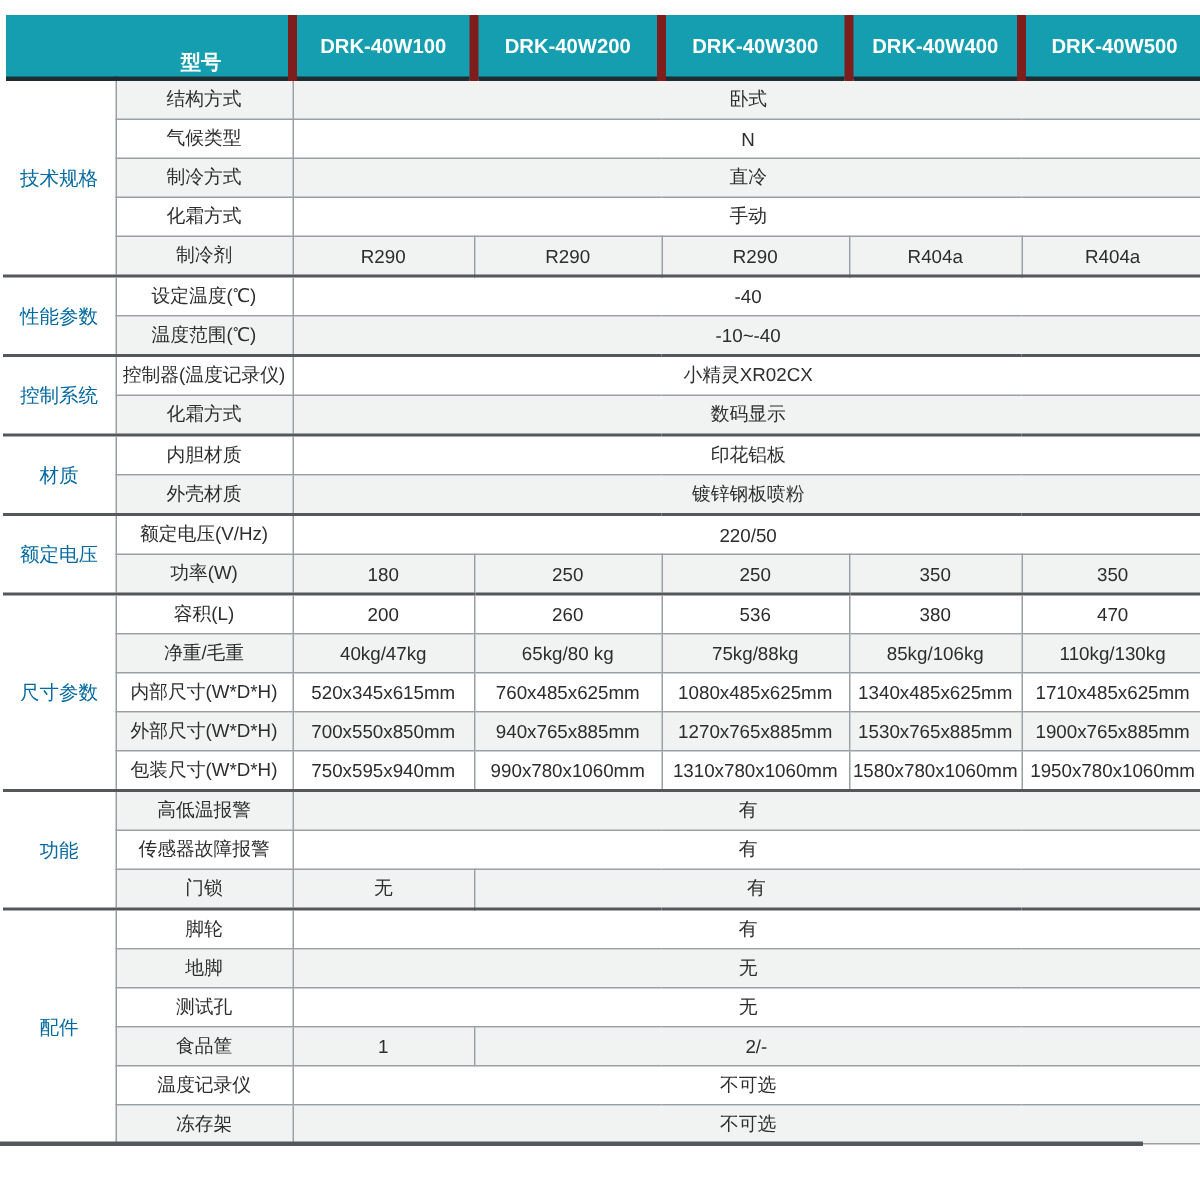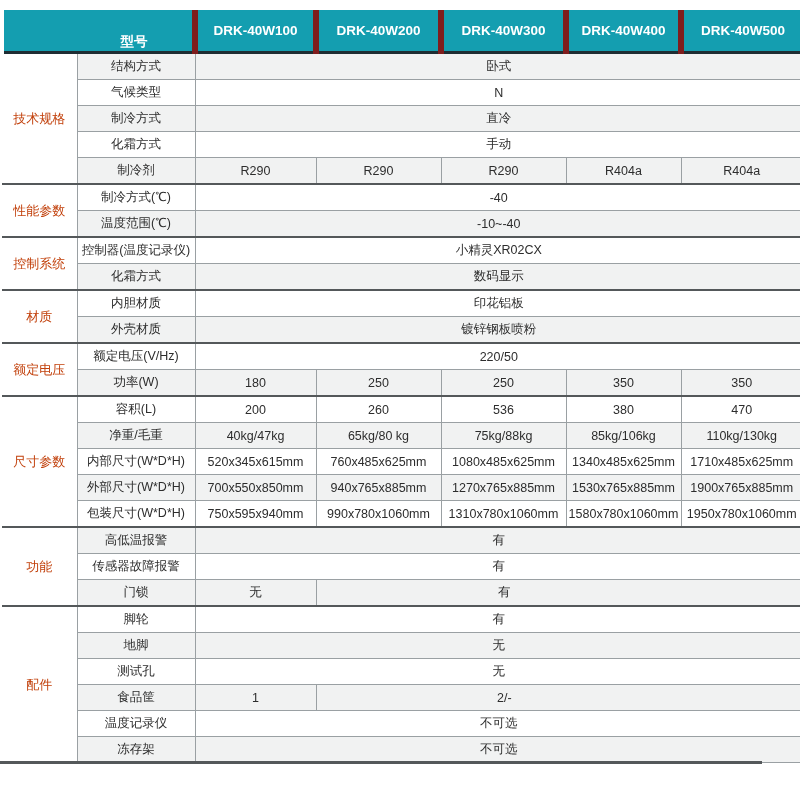"技术规格" td.cat { color: #c2410c -> #0369a1 }
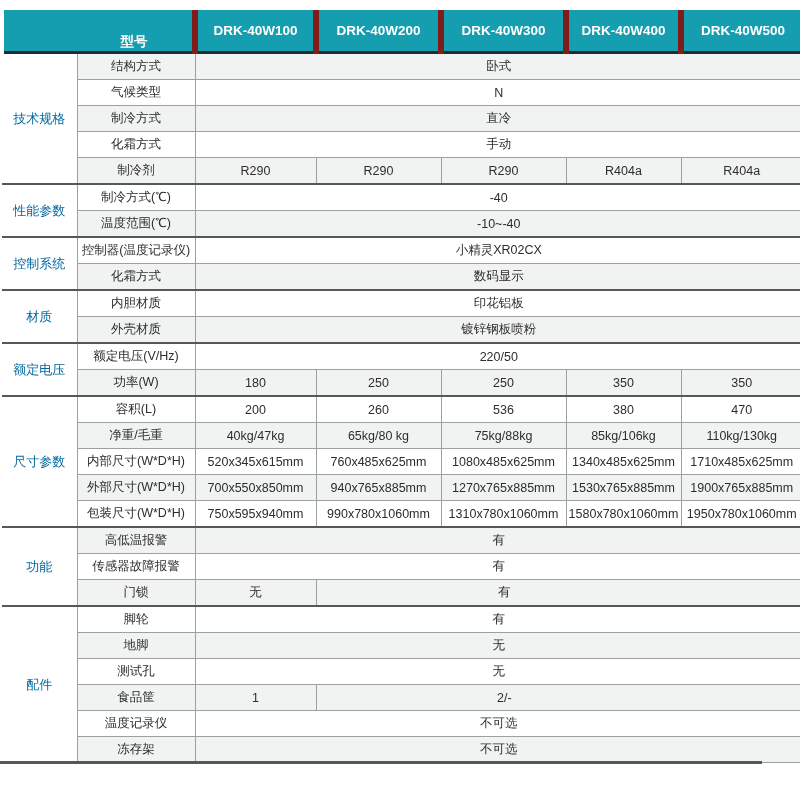"制冷方式(℃)" td.lbl { text: 制冷方式 -> 设定温度 }
